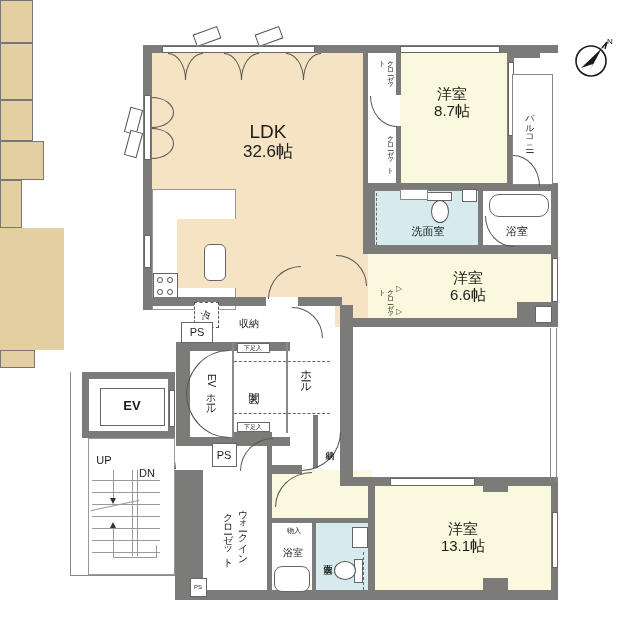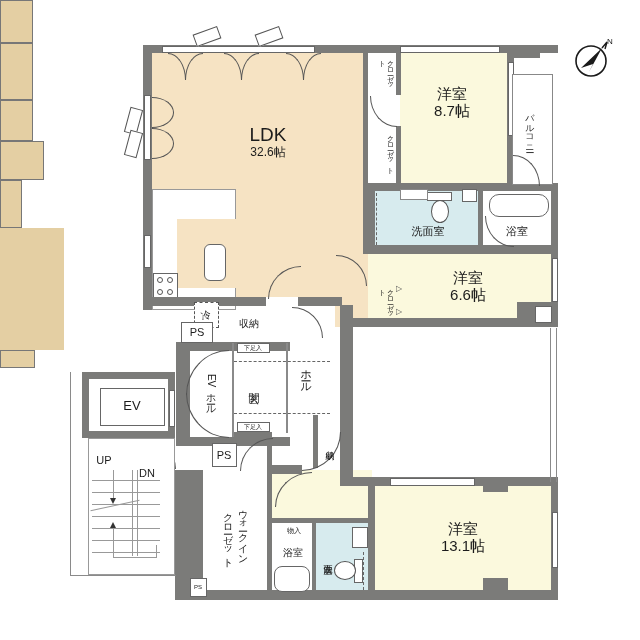"32.6帖" .s17 { font-size: 12px -> 17px }
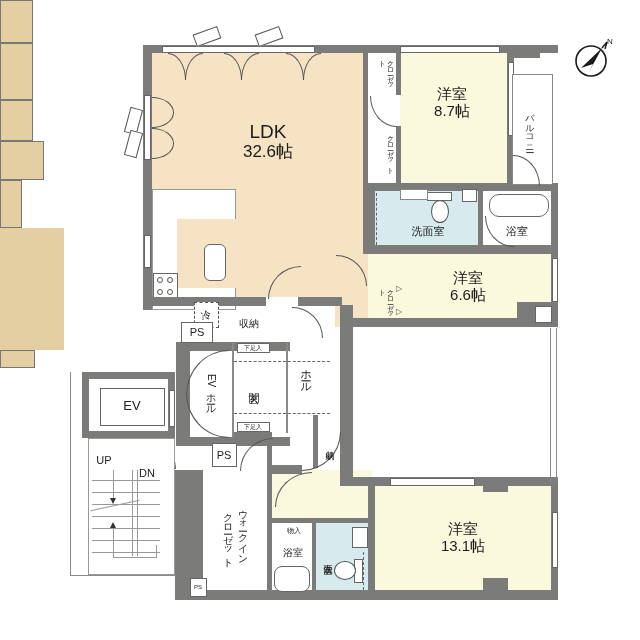"EV" div.lbl { font-weight: none -> bold }
